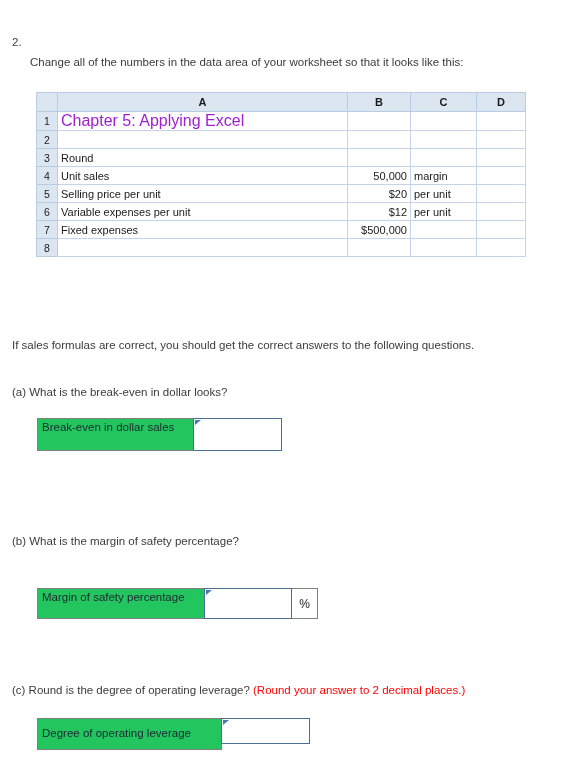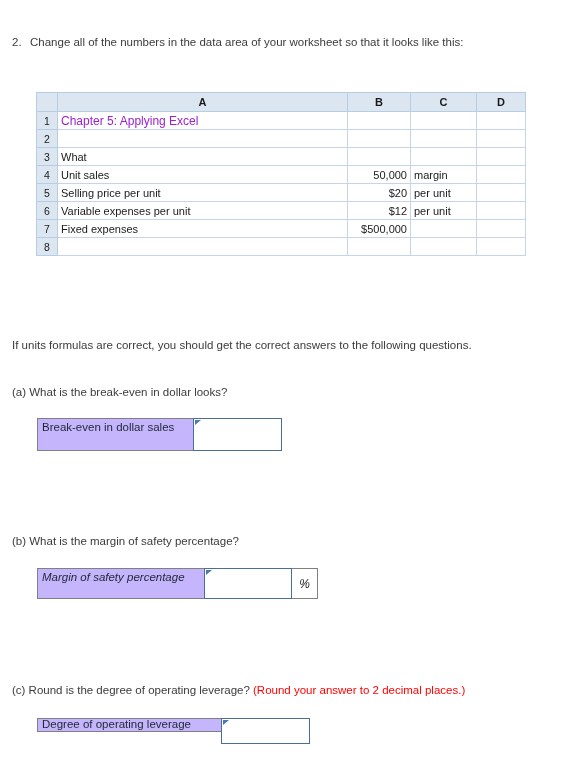"Change all of the numbers" .q2-text { margin-top: none -> 20px }
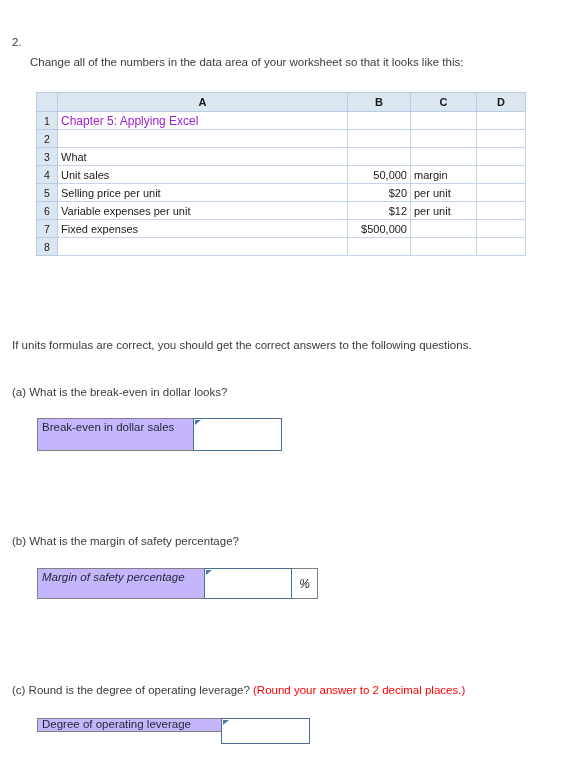"Chapter 5: Applying Excel" .cell-title { font-size: 12px -> 16px }
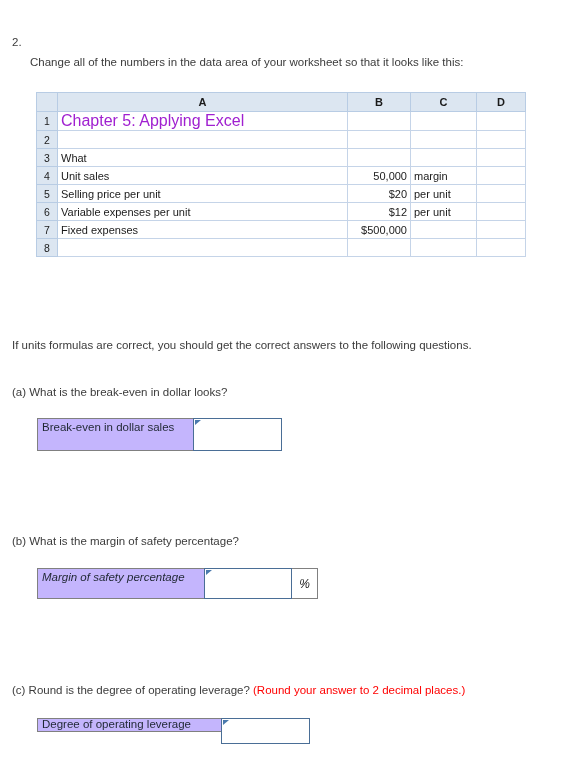"What" td.cell-bold { text: What -> Round }
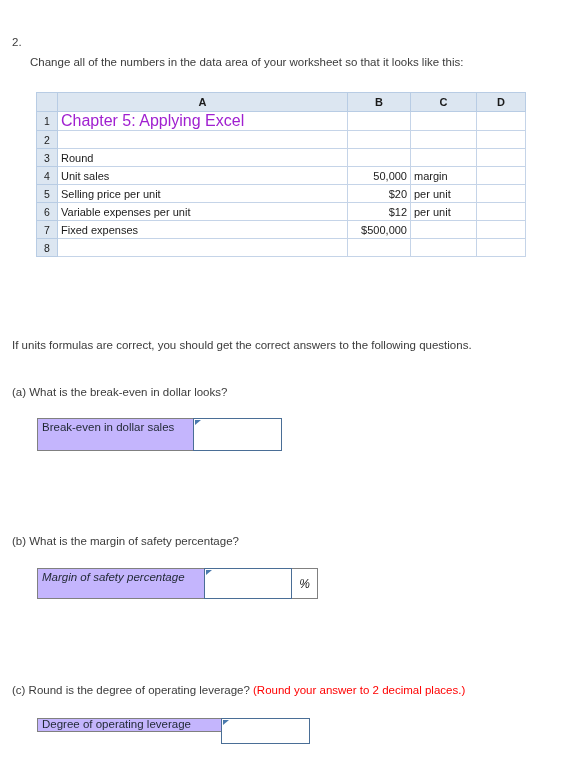"If units formulas are correct," div.para { text: units -> sales }
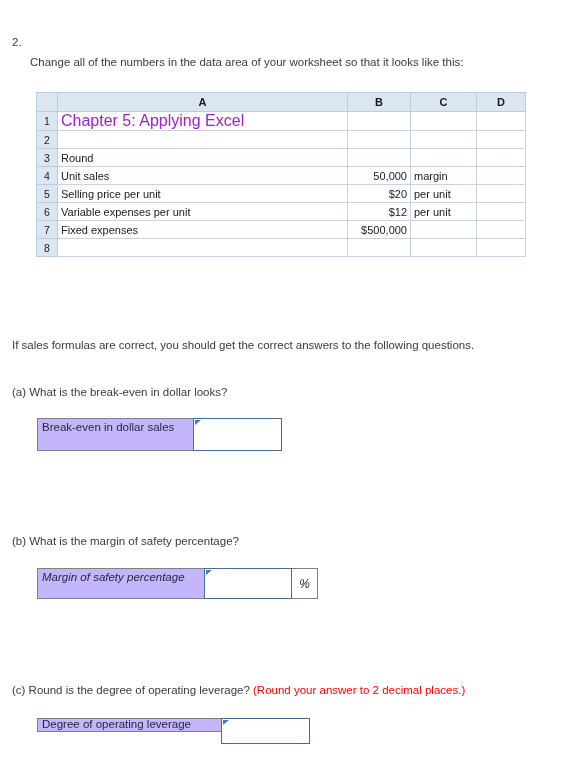"Break-even in dollar sales" .ans-label { background: #c4b5fd -> #22c55e }
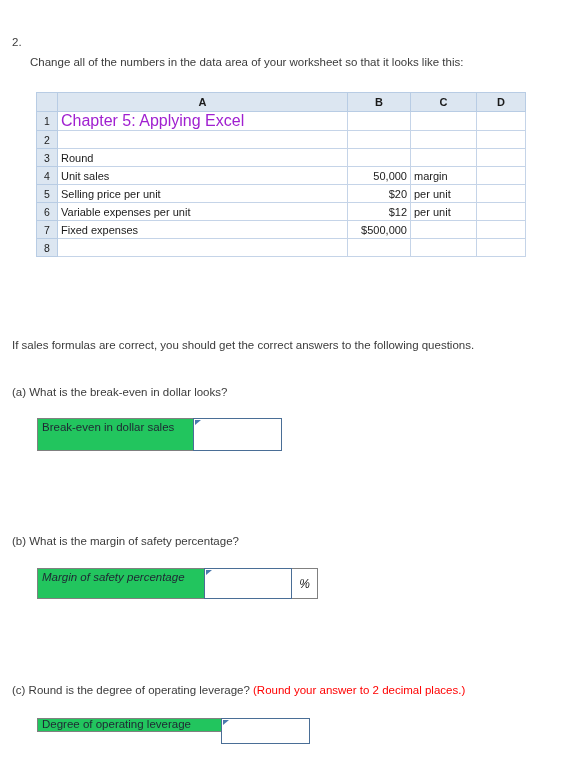"Margin of safety percentage" .answer-row.b { font-style: italic -> none; top: 568px -> 588px }
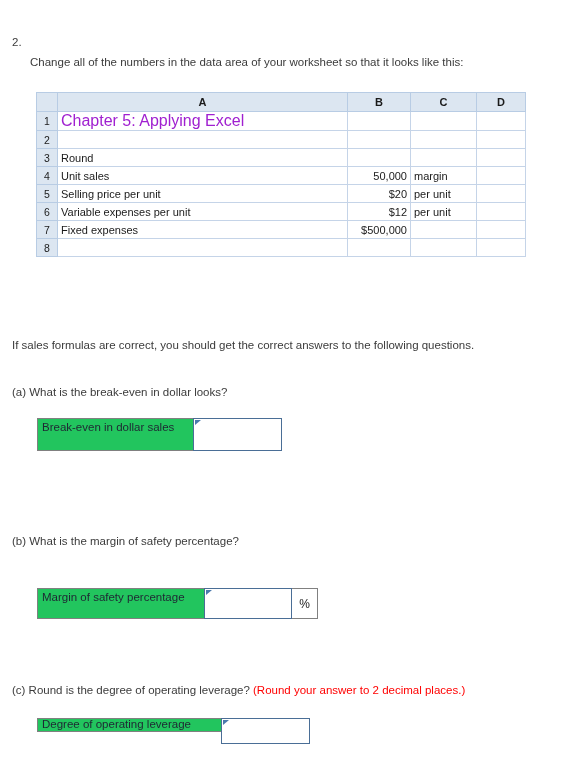"Degree of operating leverage" .answer-row.c .ans-label { height: 14px -> 32px }
